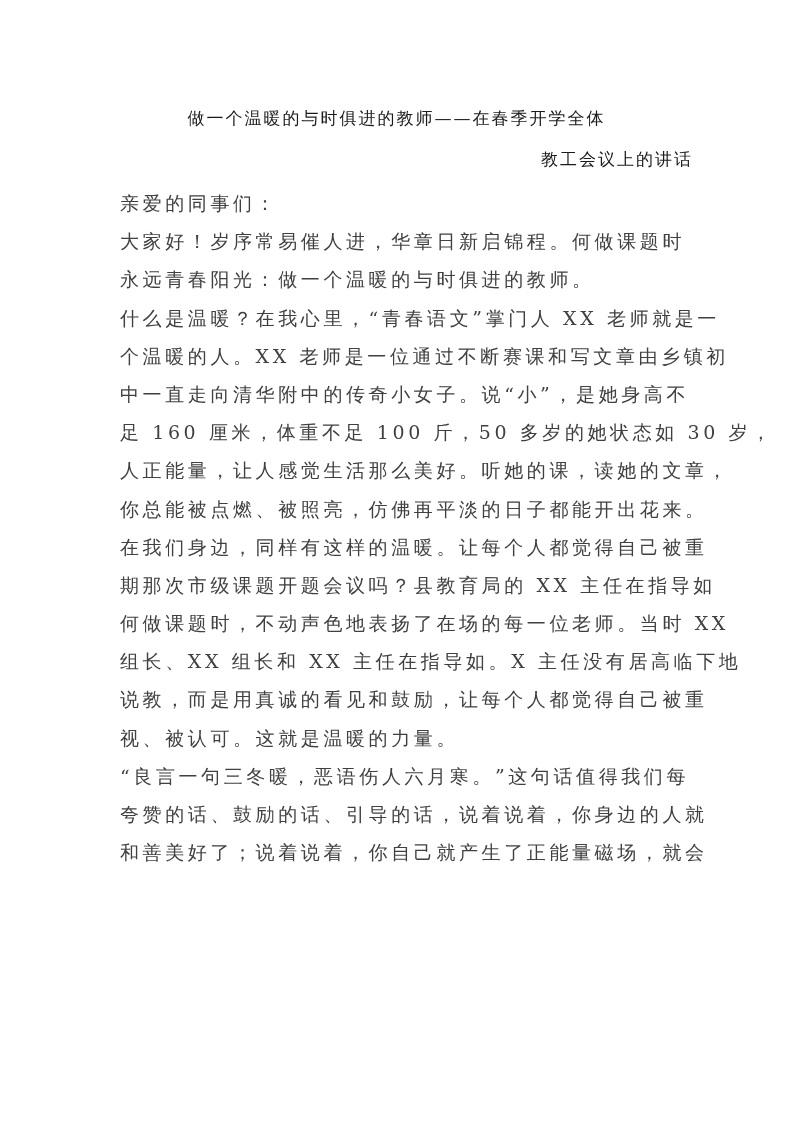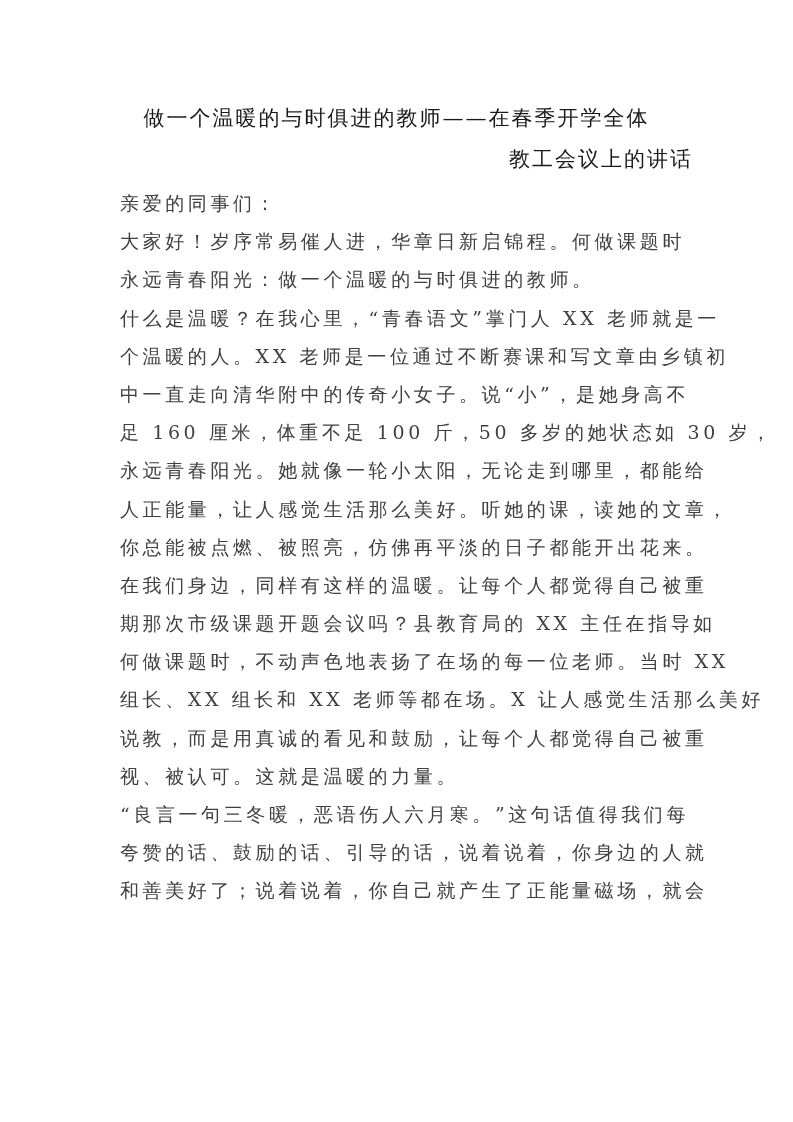"做一个温暖的与时俱进的教师——在春季开学全体" .title { font-size: 21px -> 17px }
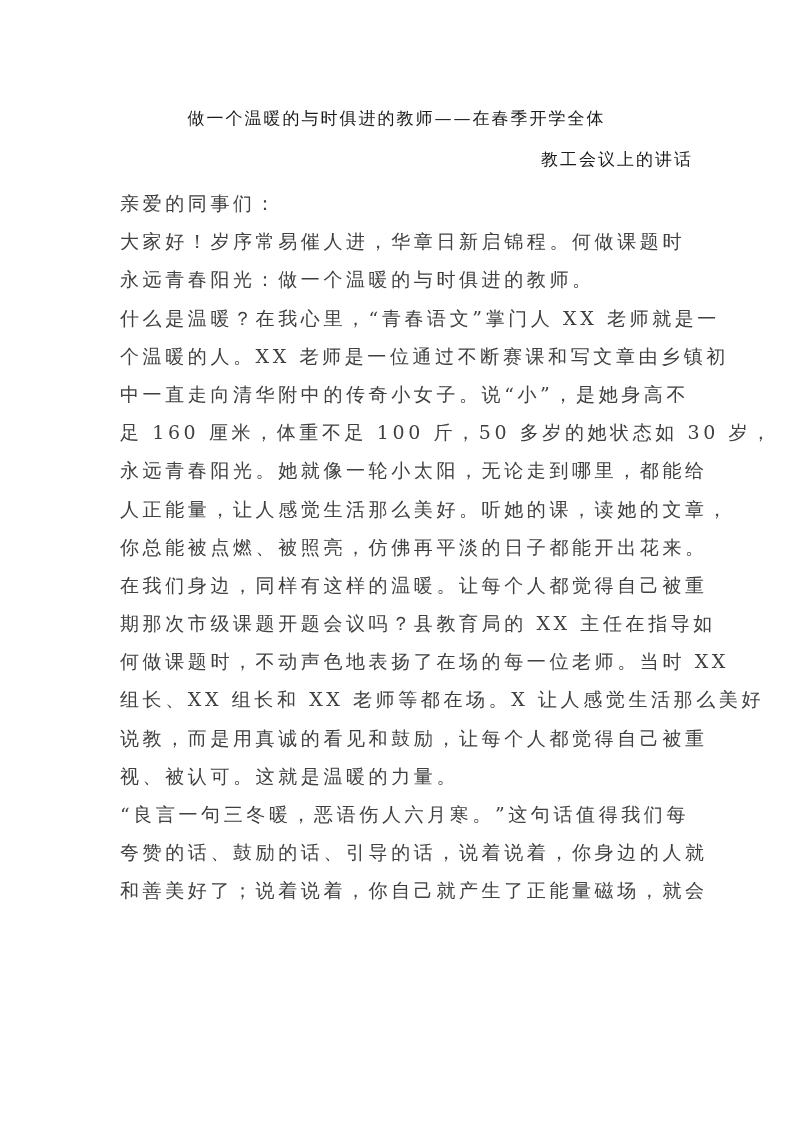"永远青春阳光。她就像一轮小太阳，无论走到哪里，都能给" div.line { html: <div>永远青春阳光。她就像一轮小太阳，无论走到哪里，都能给</div> -> none }
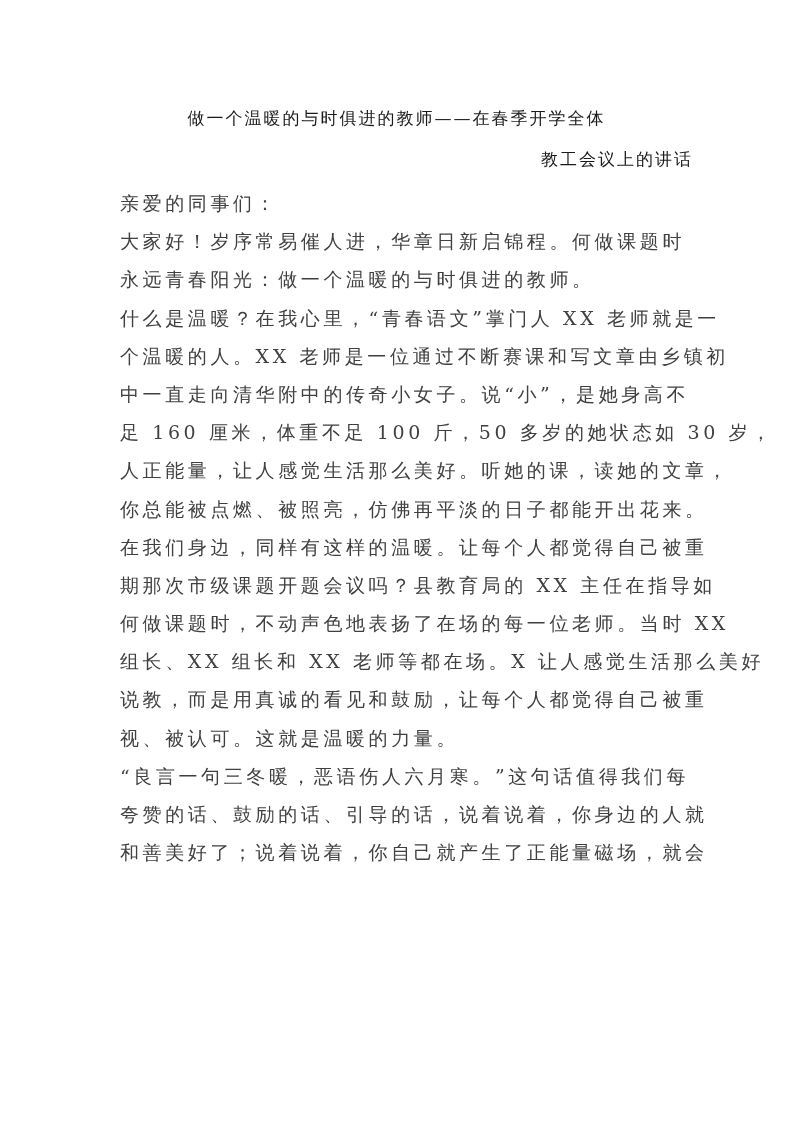"组长、XX 组长和 XX 老师等都在场。X 让人感觉生活那么美好" div.line { text: 老师等都在场。X 让人感觉生活那么美好 -> 主任在指导如。X 主任没有居高临下地 }
